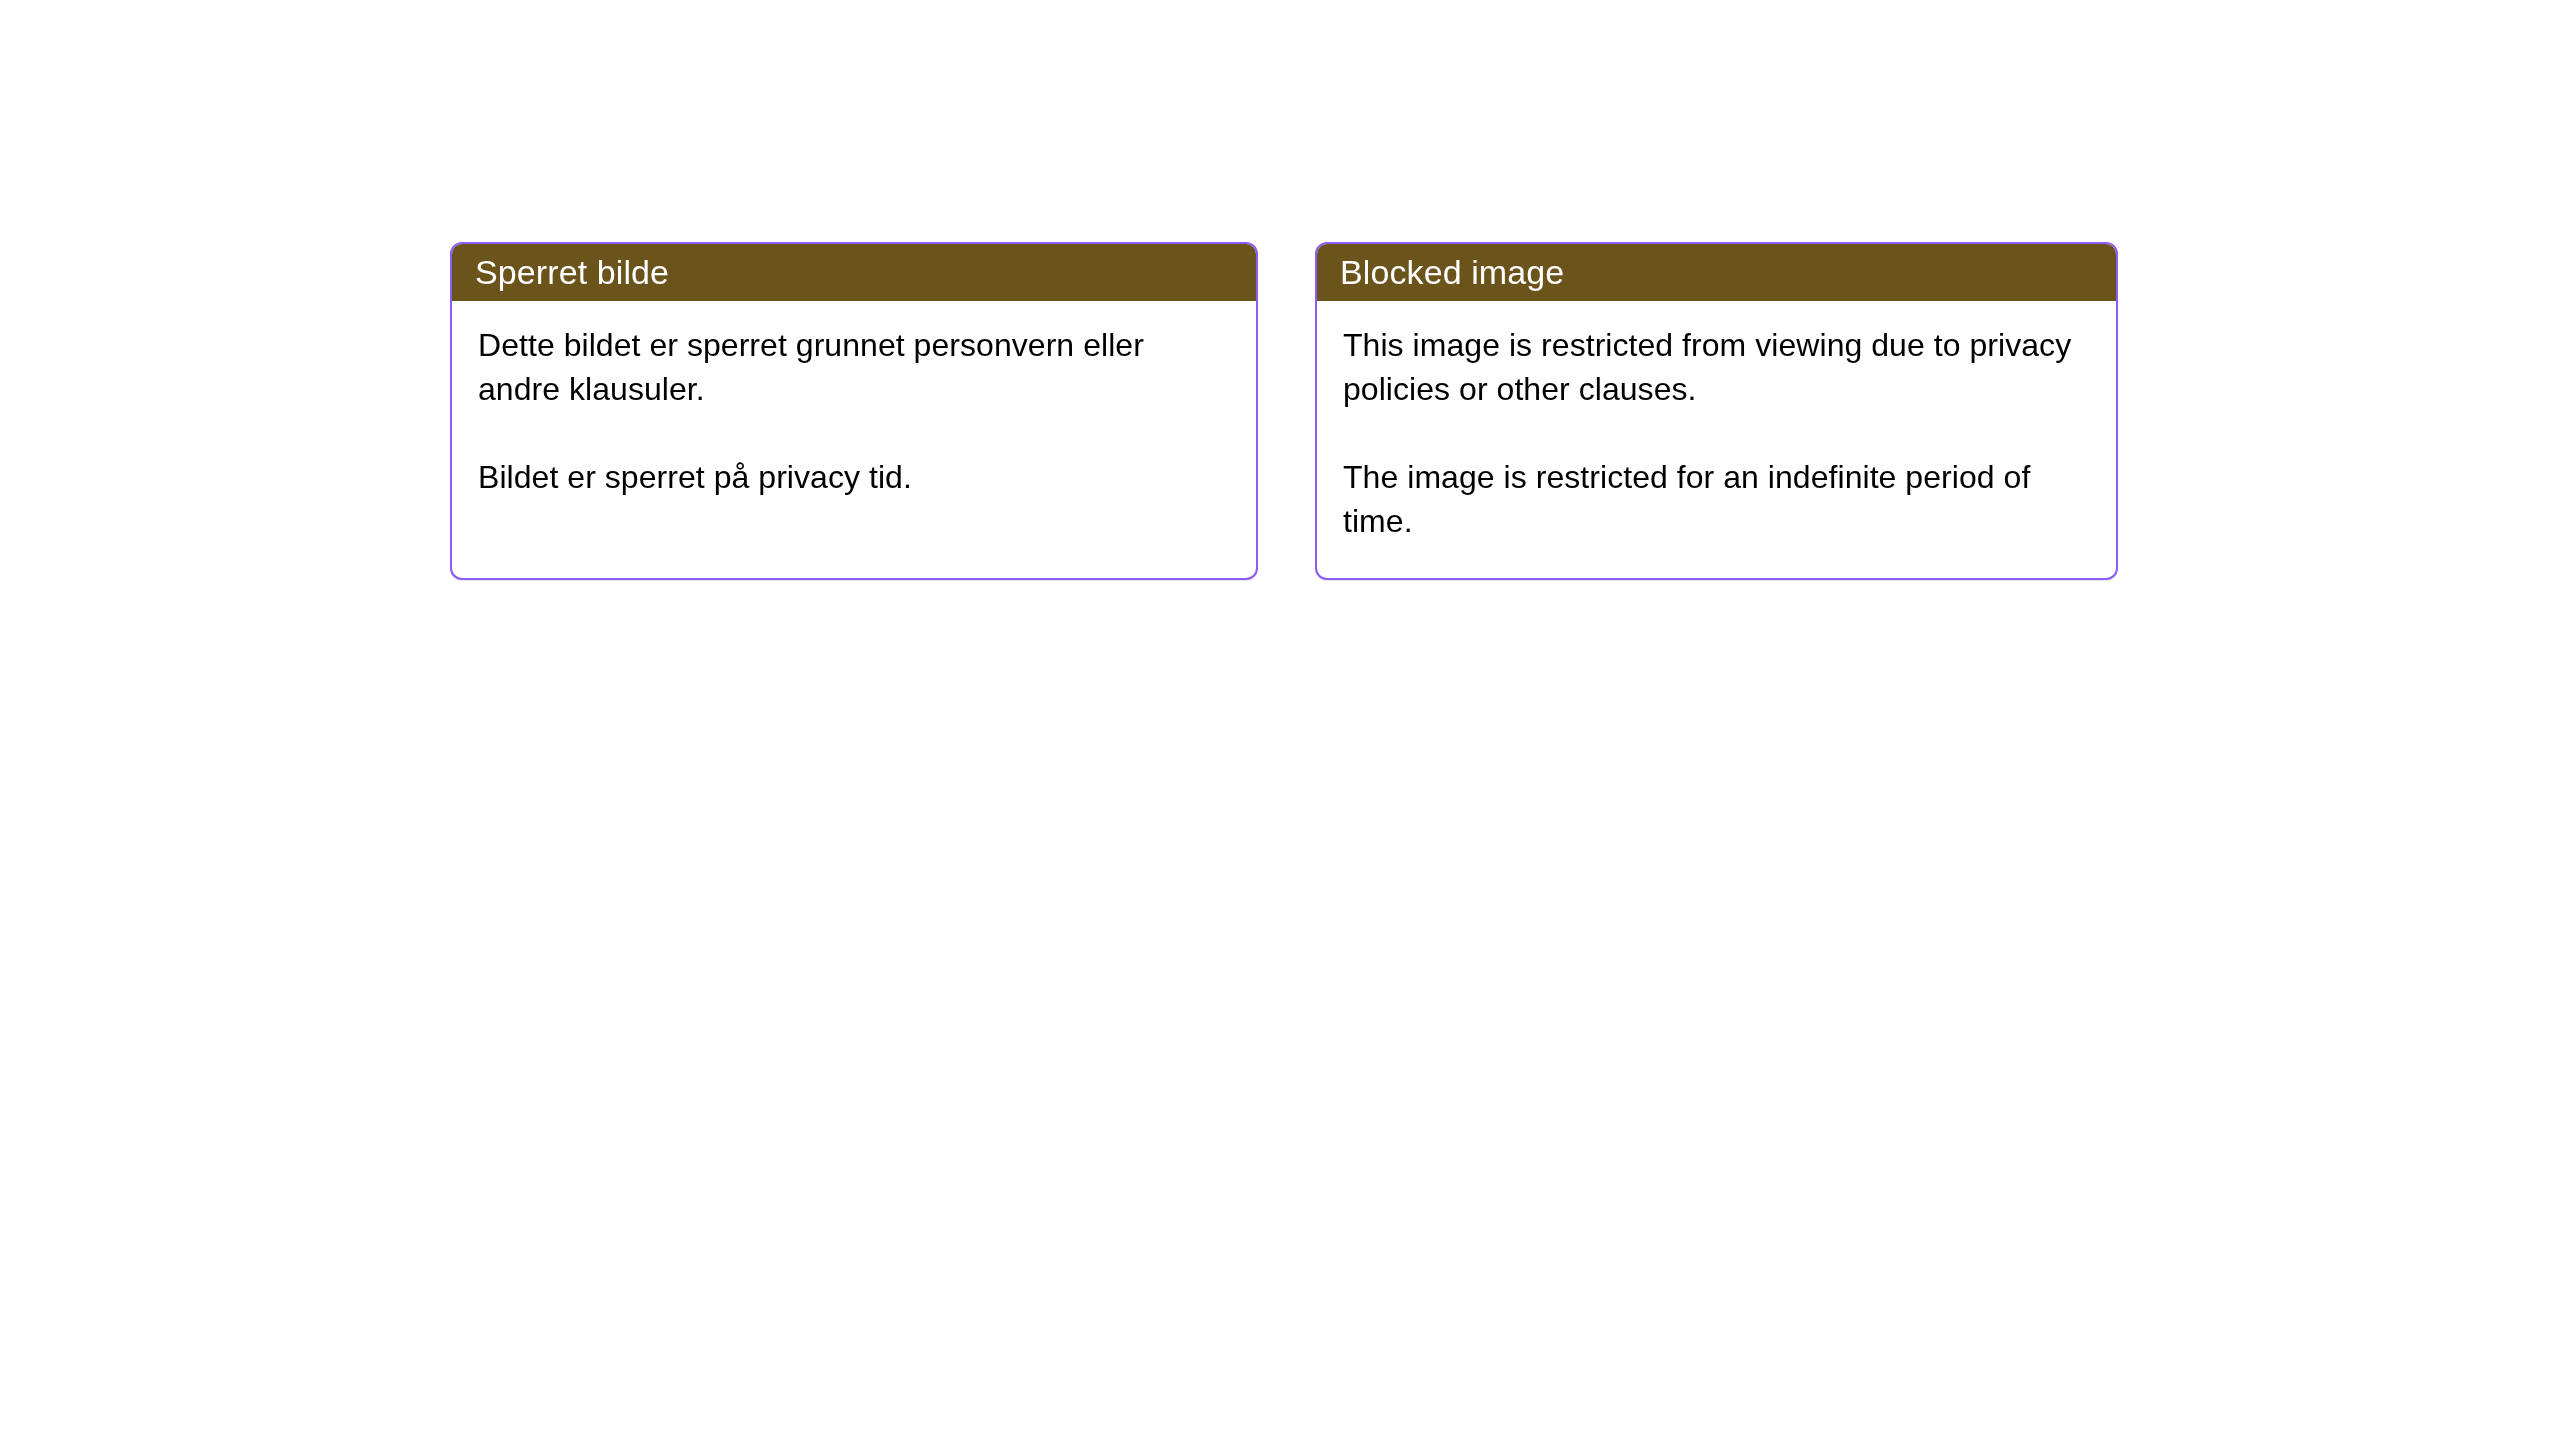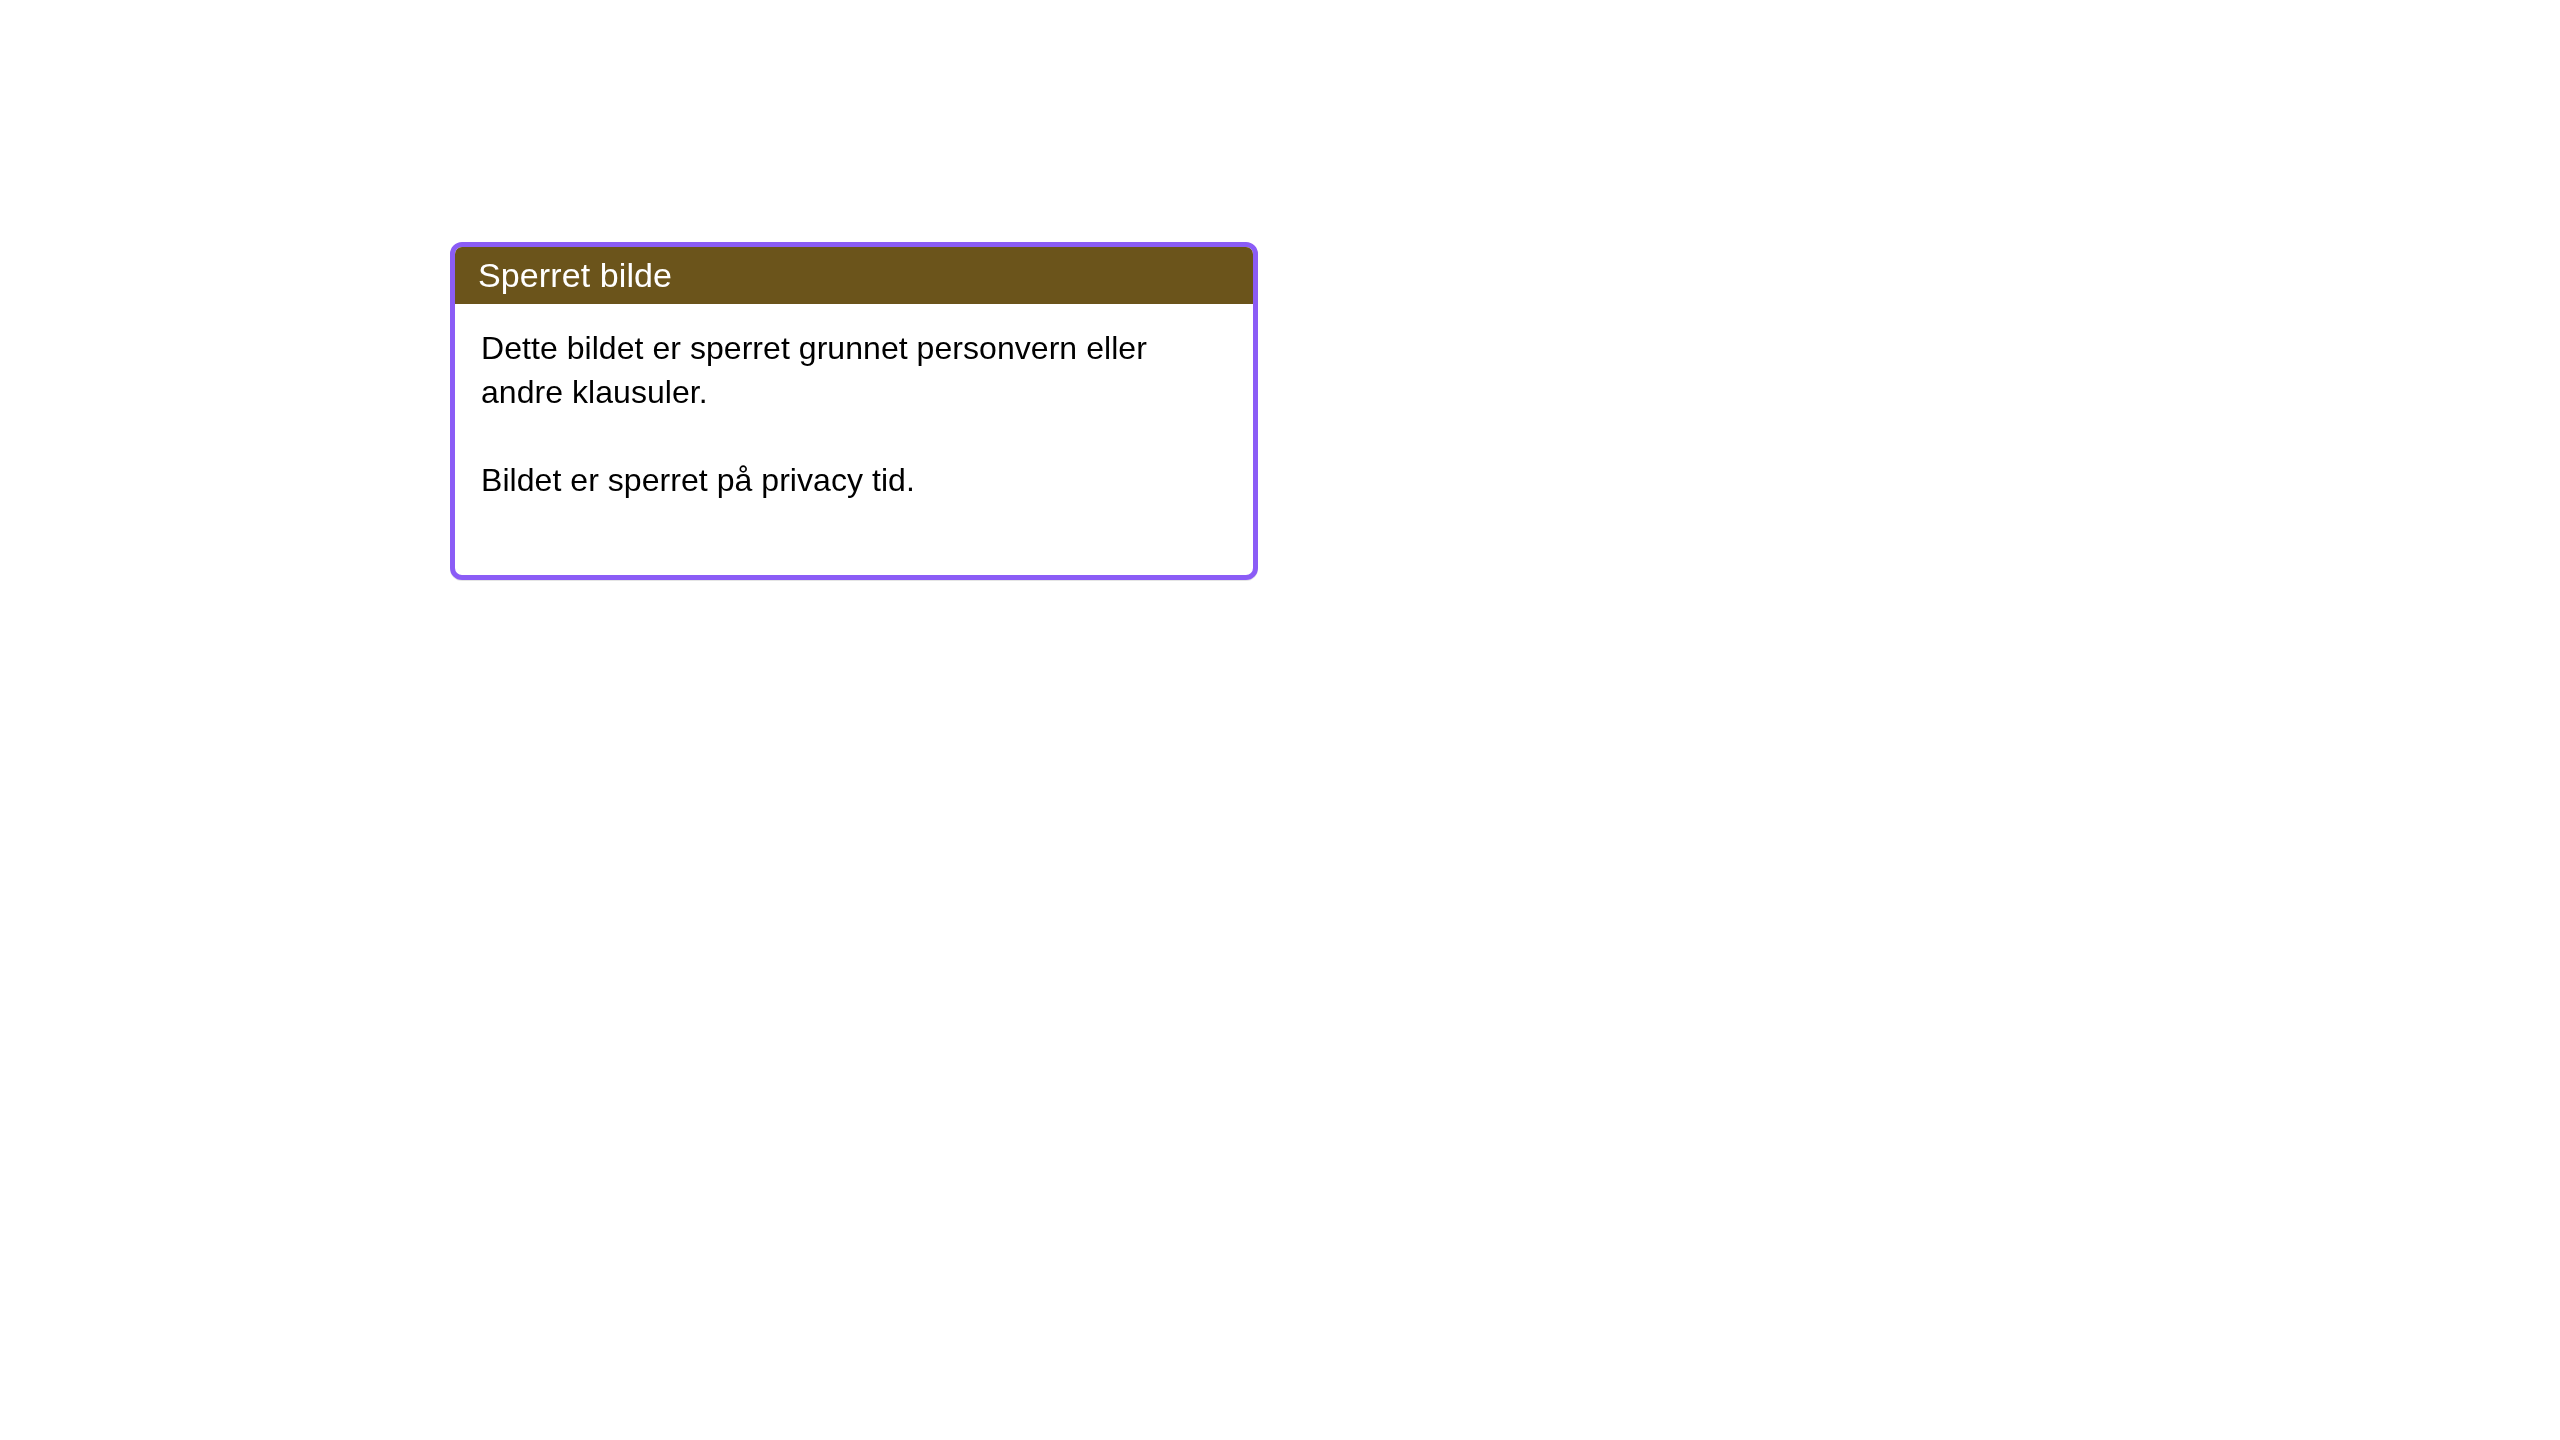"Sperret bilde" .notice-card { border: 5px solid #8b5cf6 -> 2px solid #8b5cf6 }
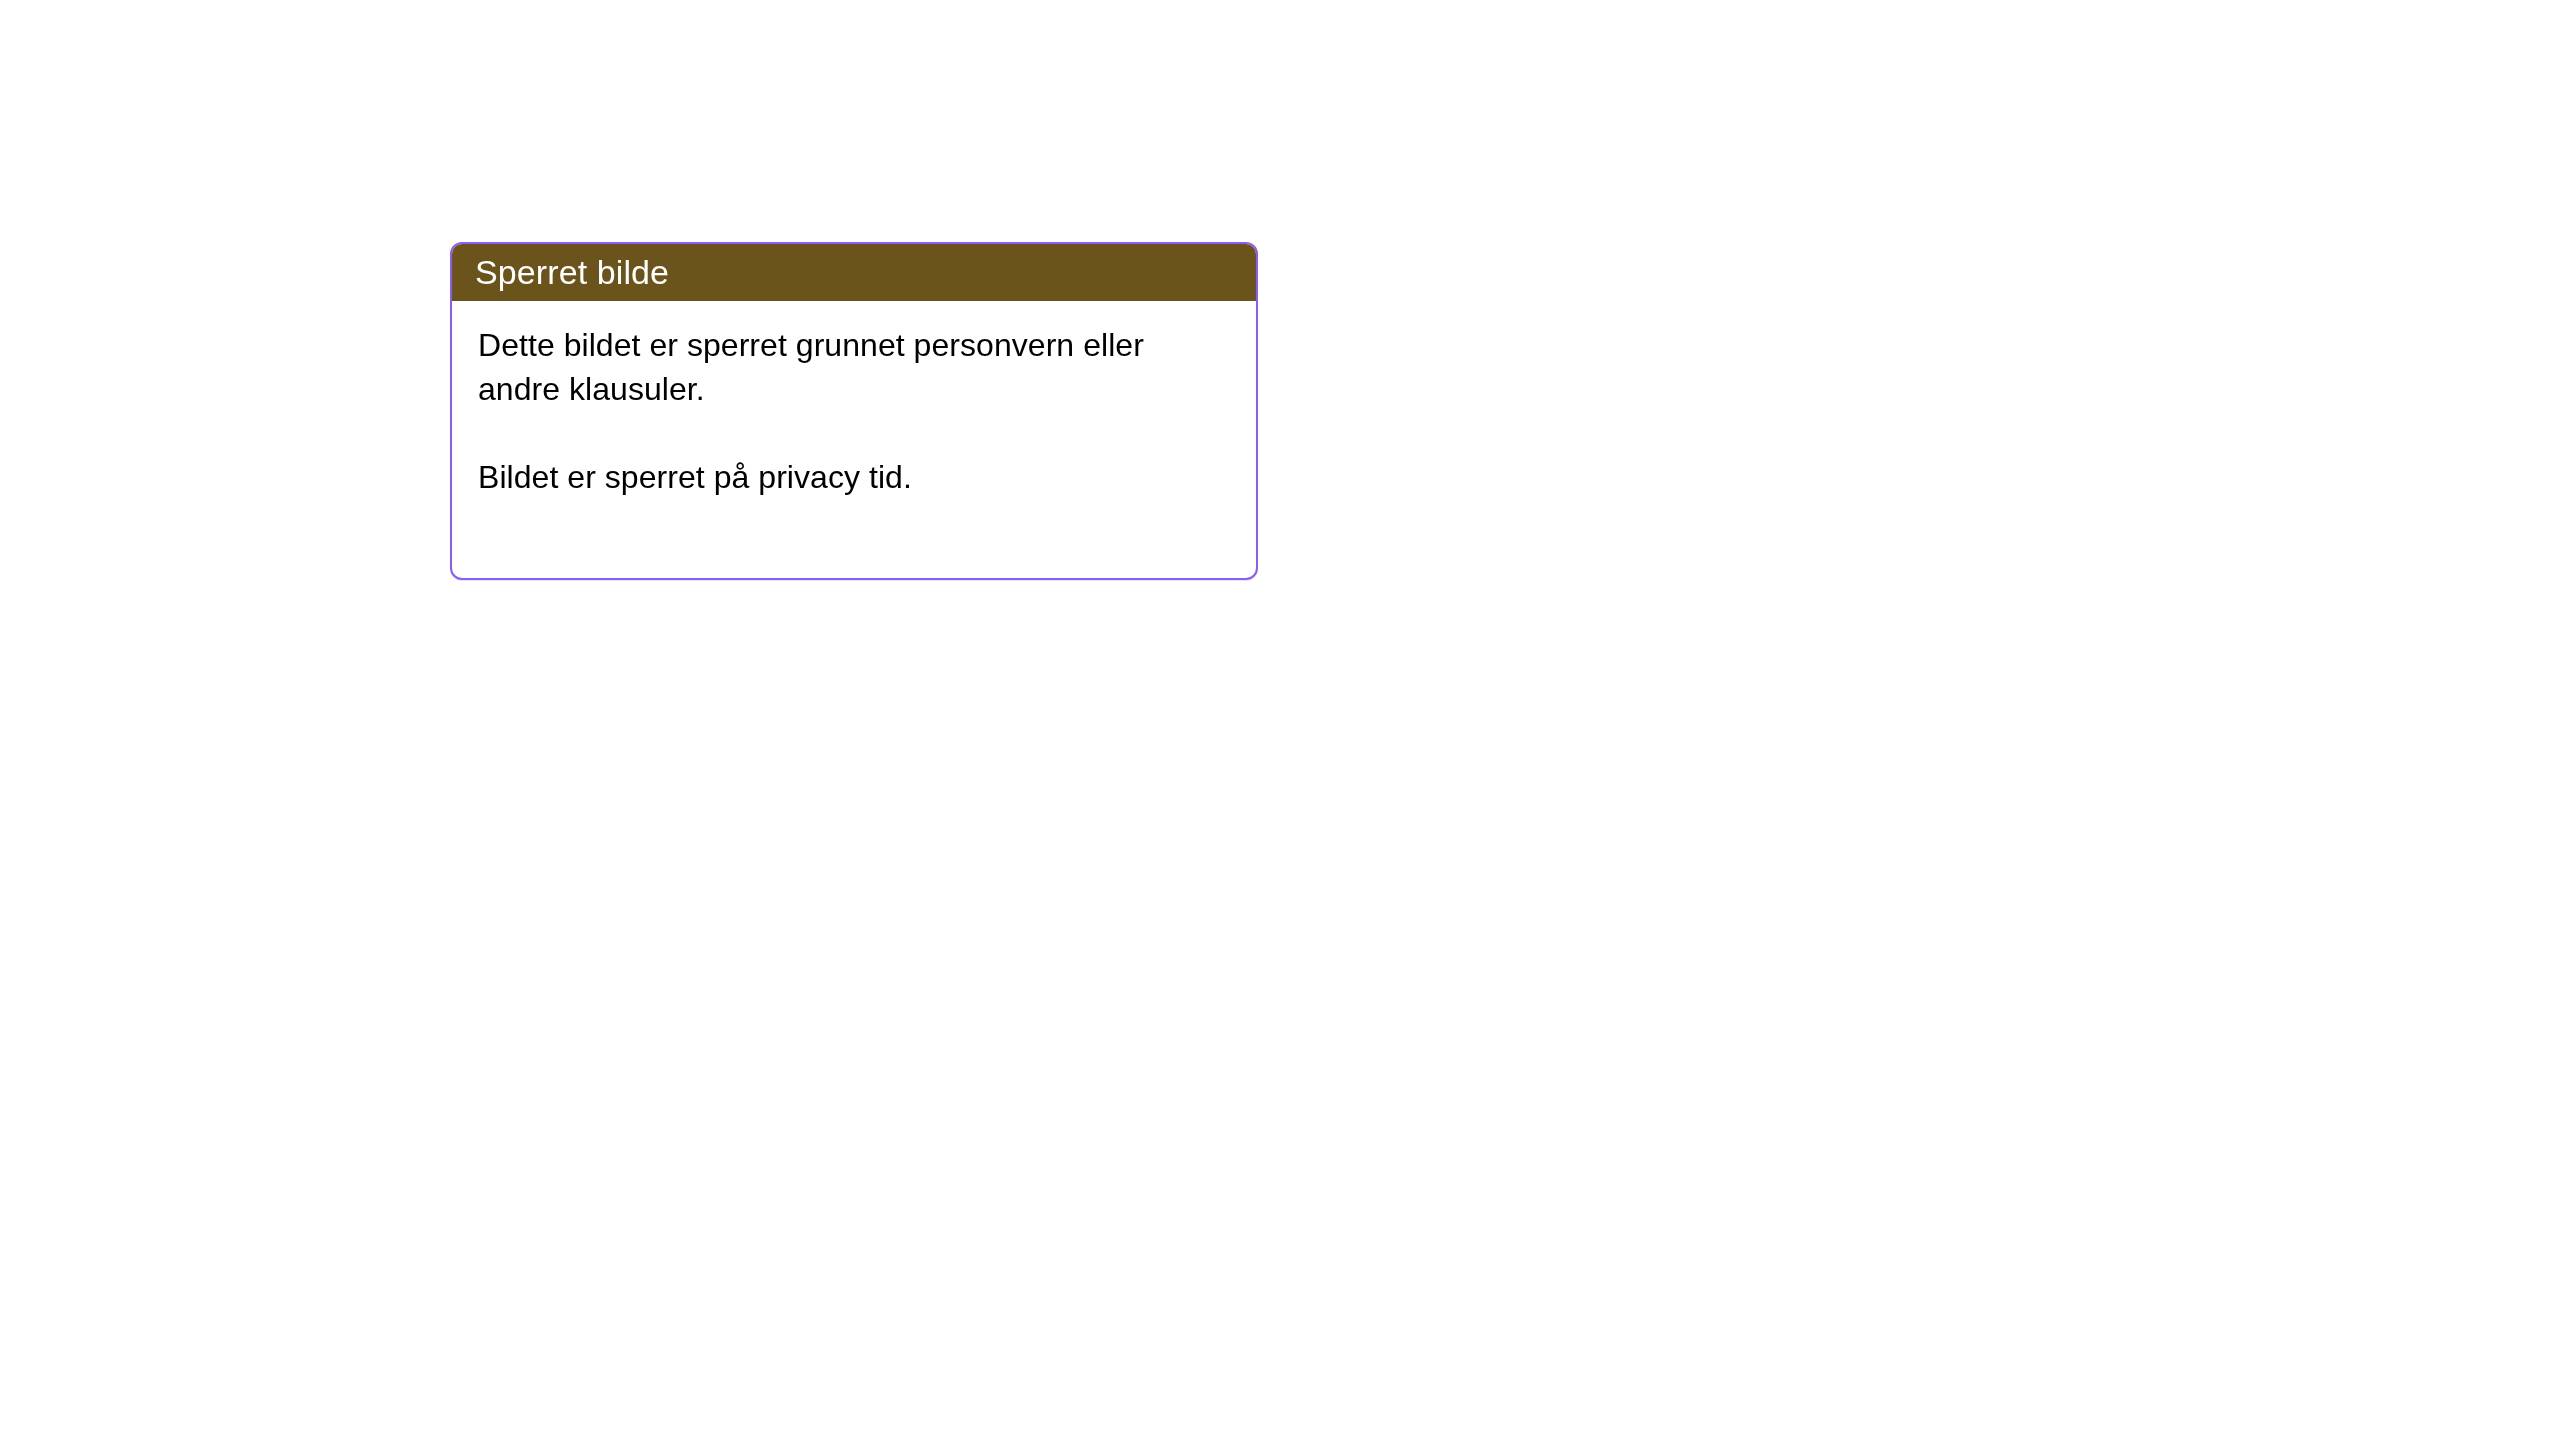"Blocked image" div.notice-card { html: none -> <div> <div> <div>Blocked image</div> </div> <div> <p>This image is restricted from viewing due to privacy policies or other clauses.</p> <div></div> <p>The image is restricted for an indefinite period of time.</p> </div> </div> }
